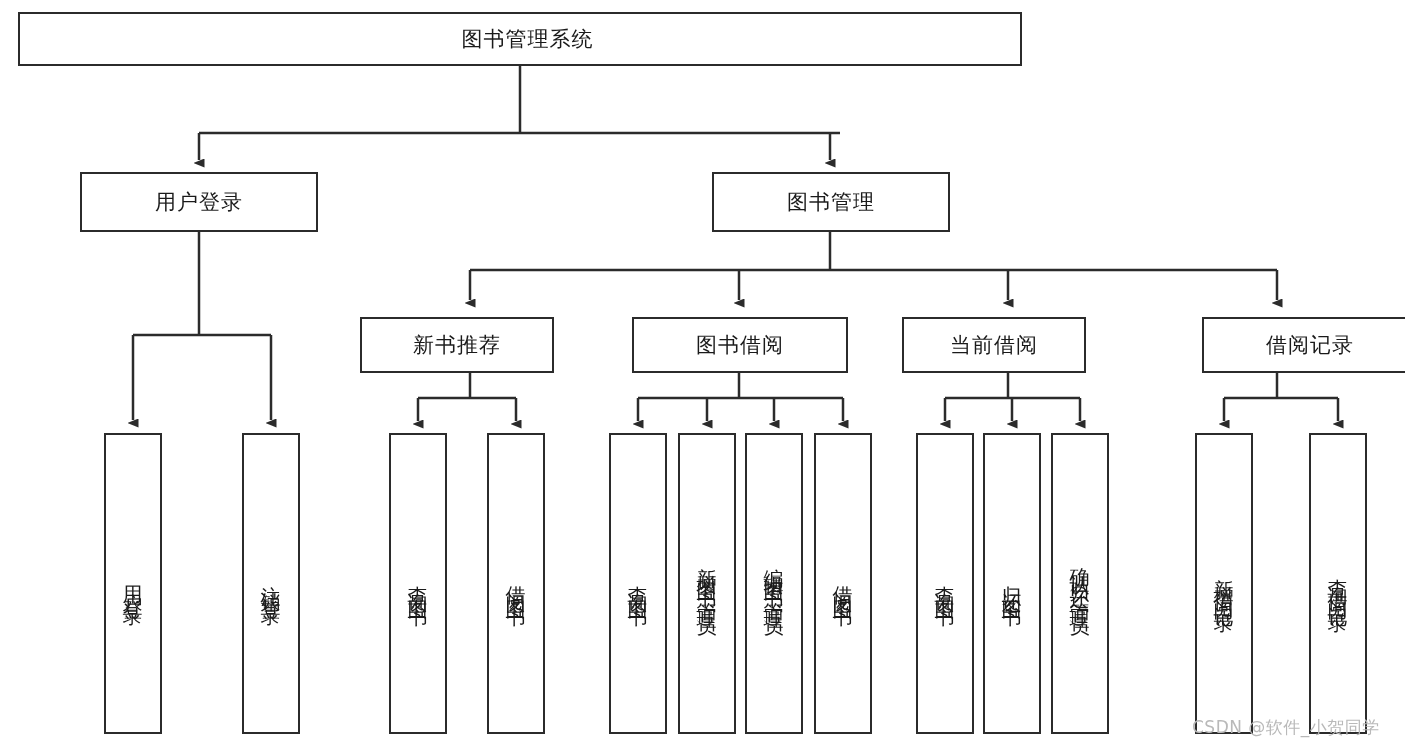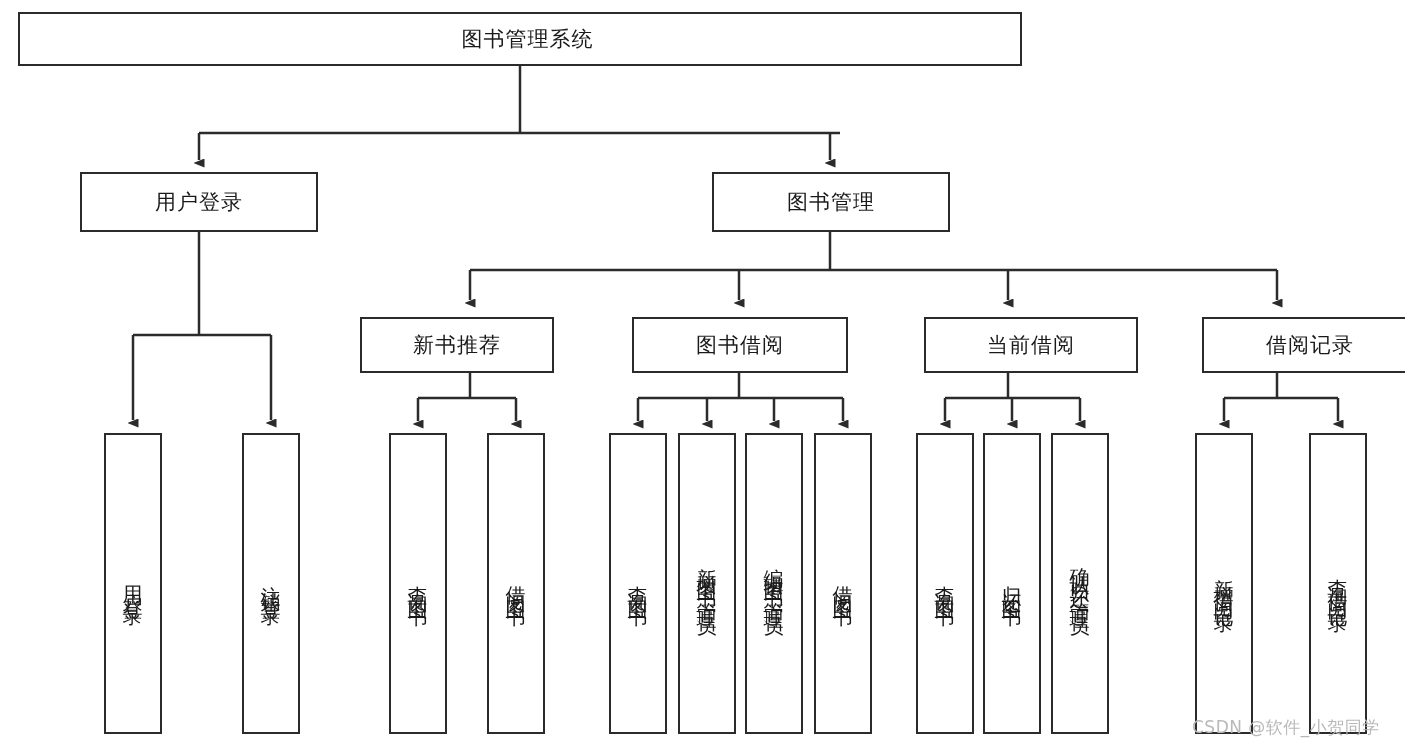"当前借阅" div.node { left: 924px -> 902px; width: 214px -> 184px }
